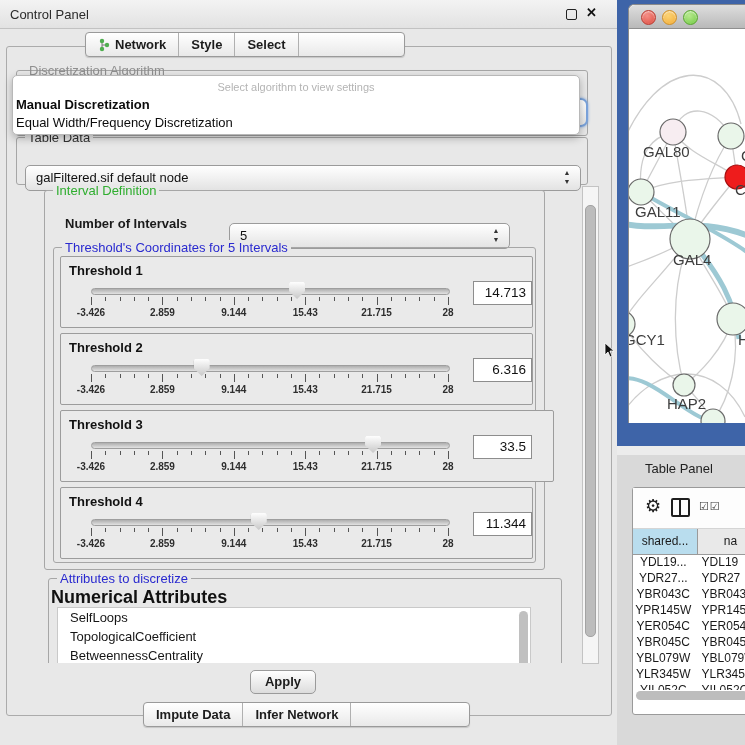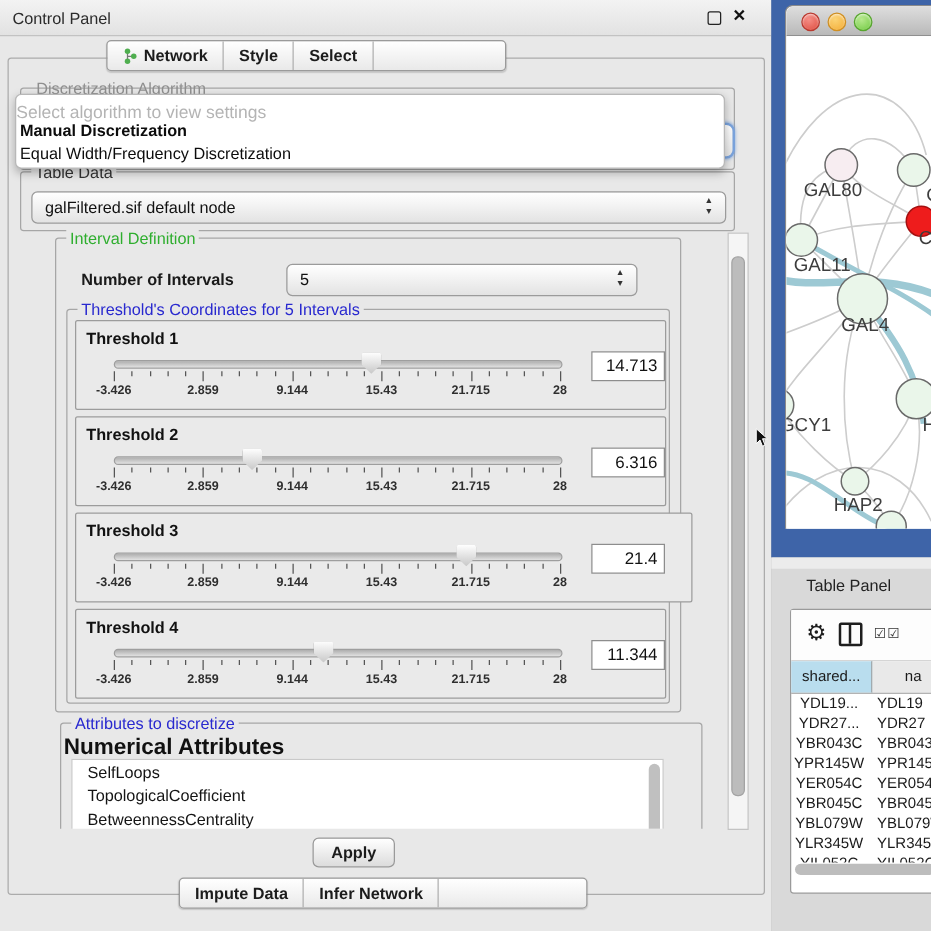"Select algorithm to view settings" .popup .hint { font-size: 14px -> 11px; text-align: none -> center }
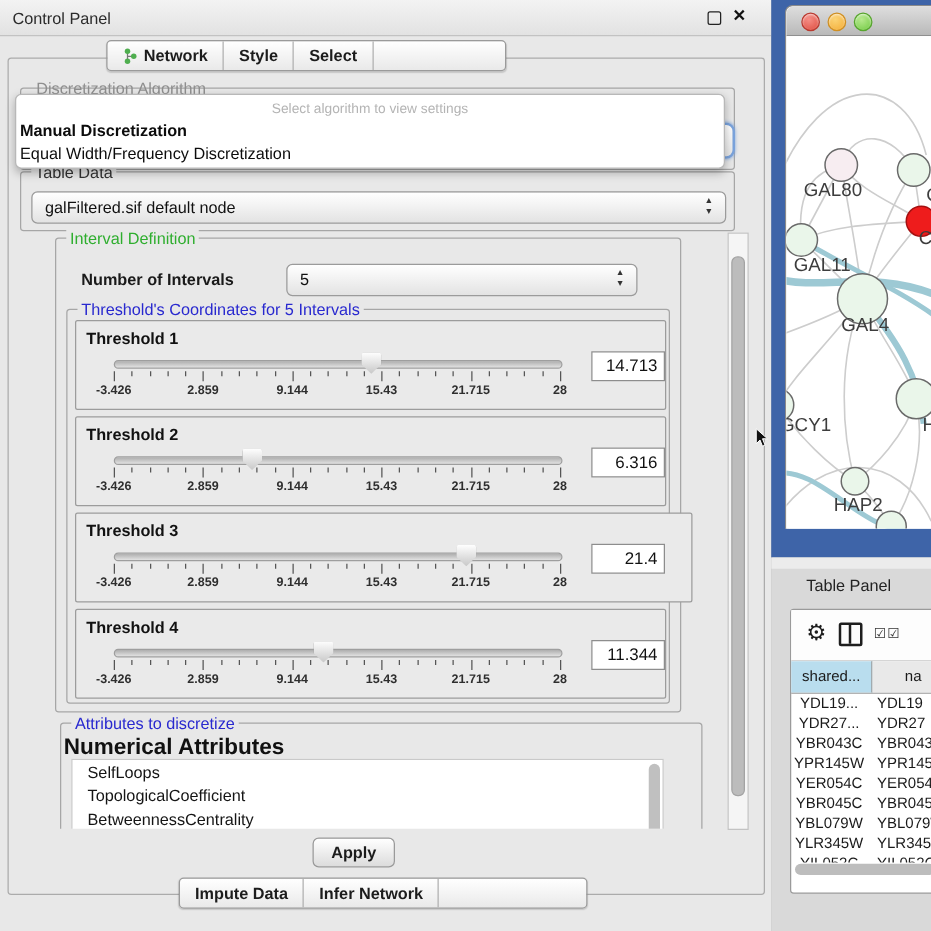"galFiltered.sif default node" .combo { margin-top: none -> 12px }
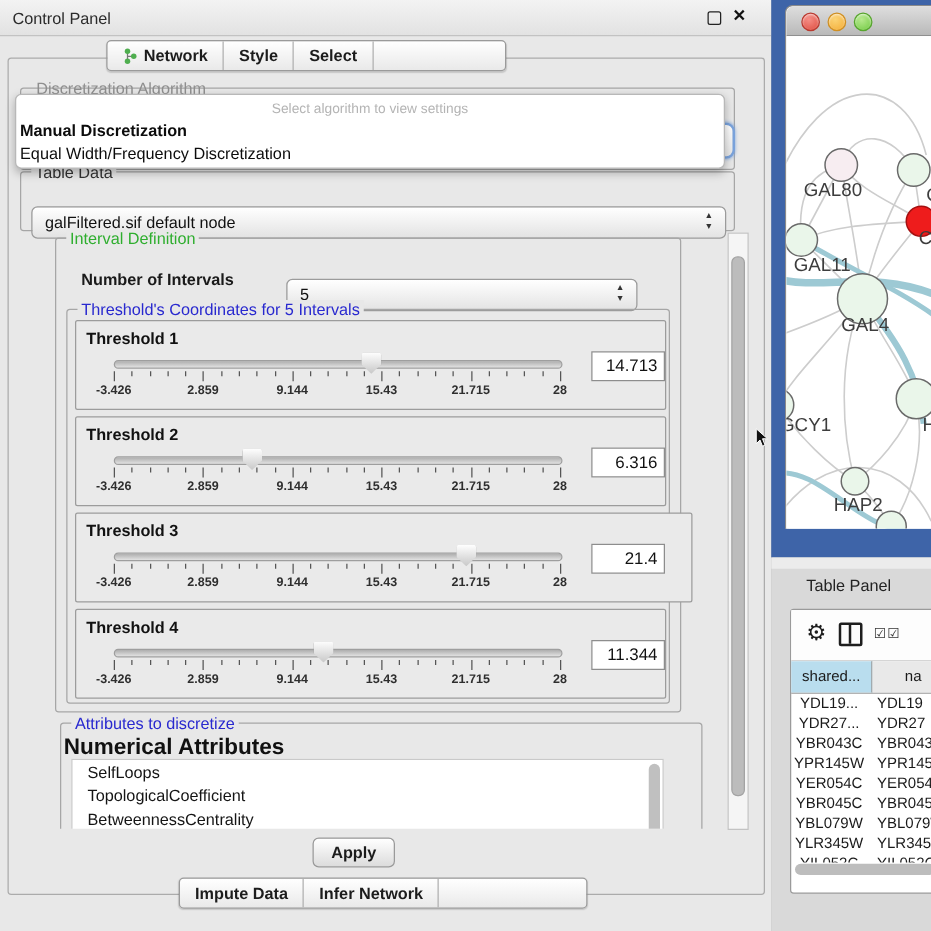"21.4" div.valbox { text: 21.4 -> 33.5 }
